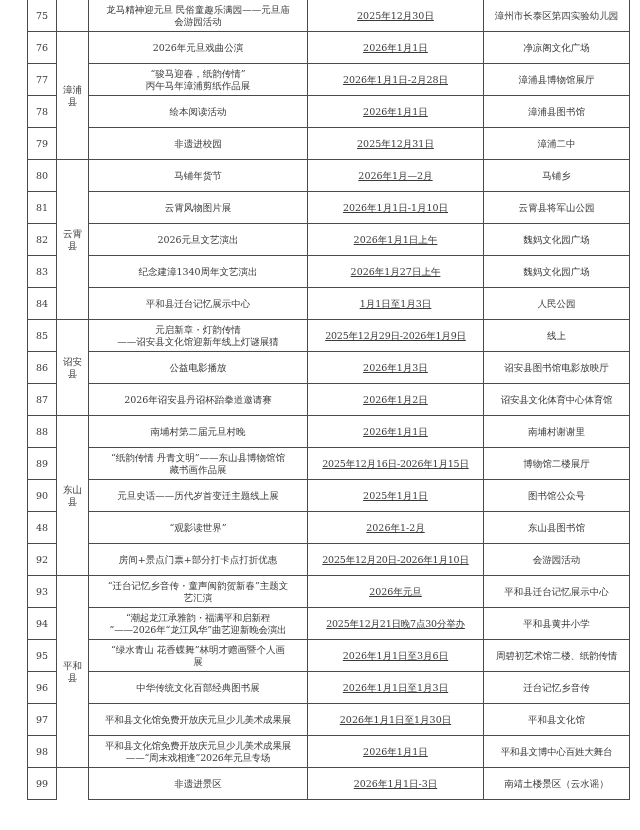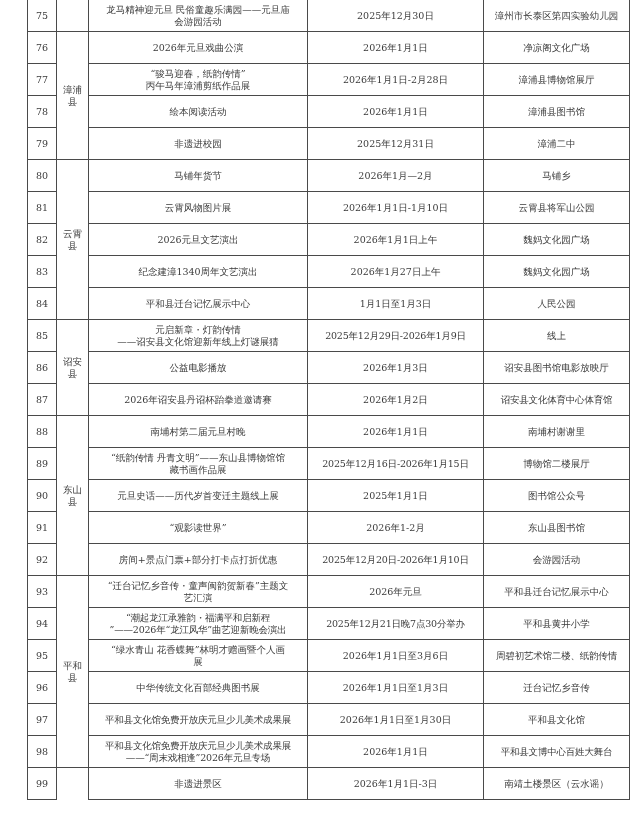"2025年12月30日" td.date { text-decoration: none -> underline }
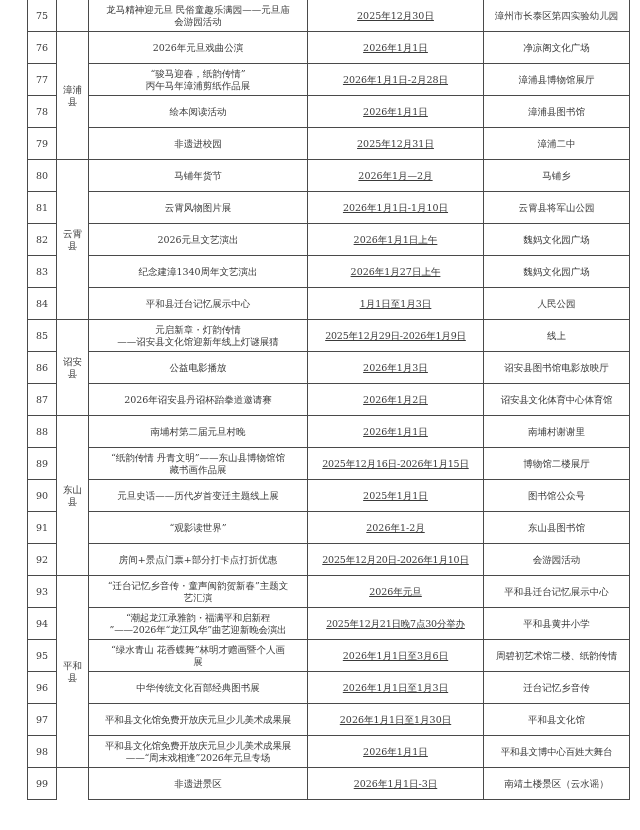"91" td.no { text: 91 -> 48 }
